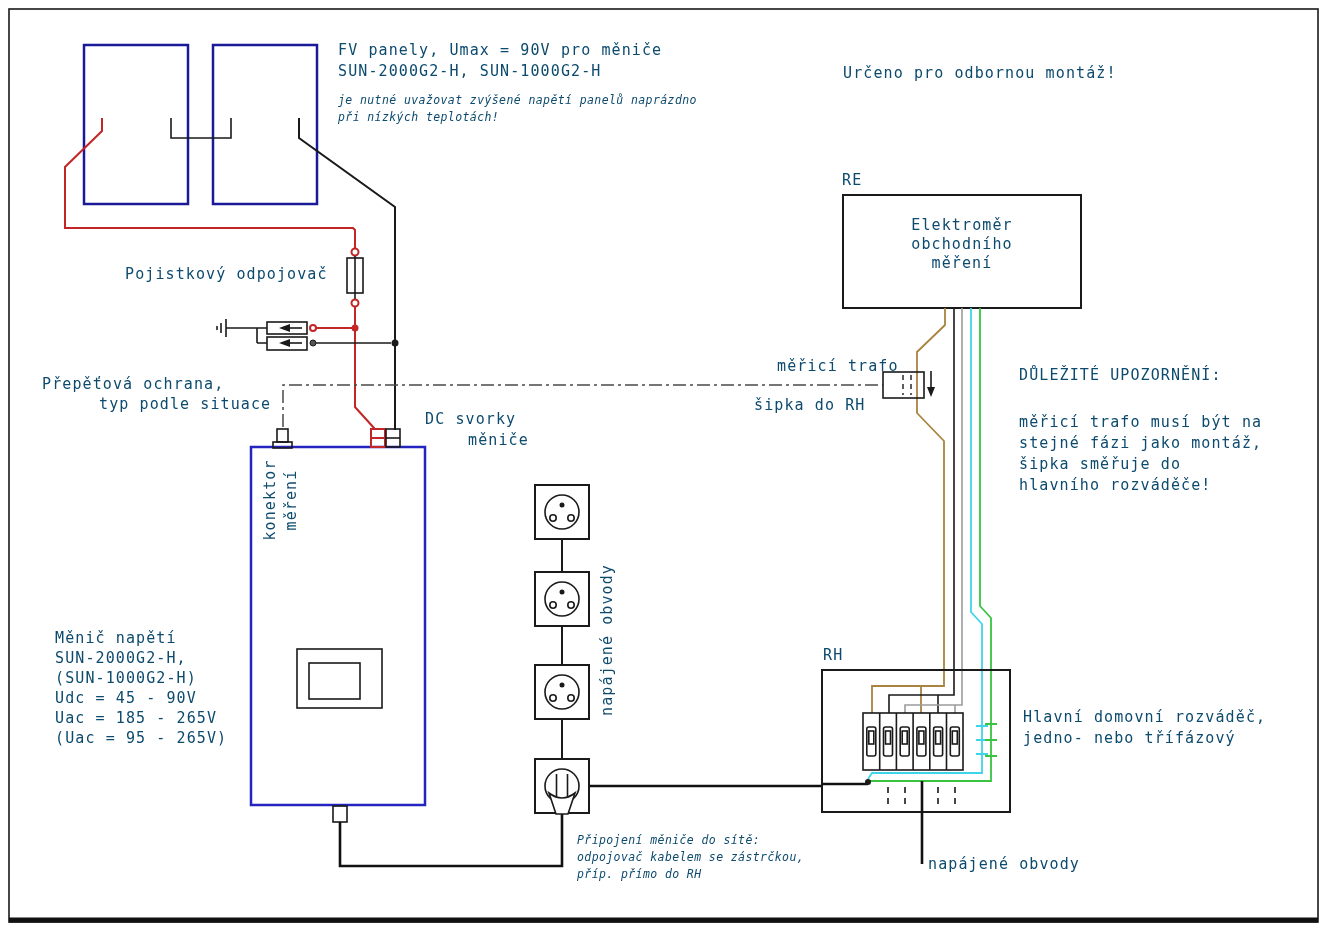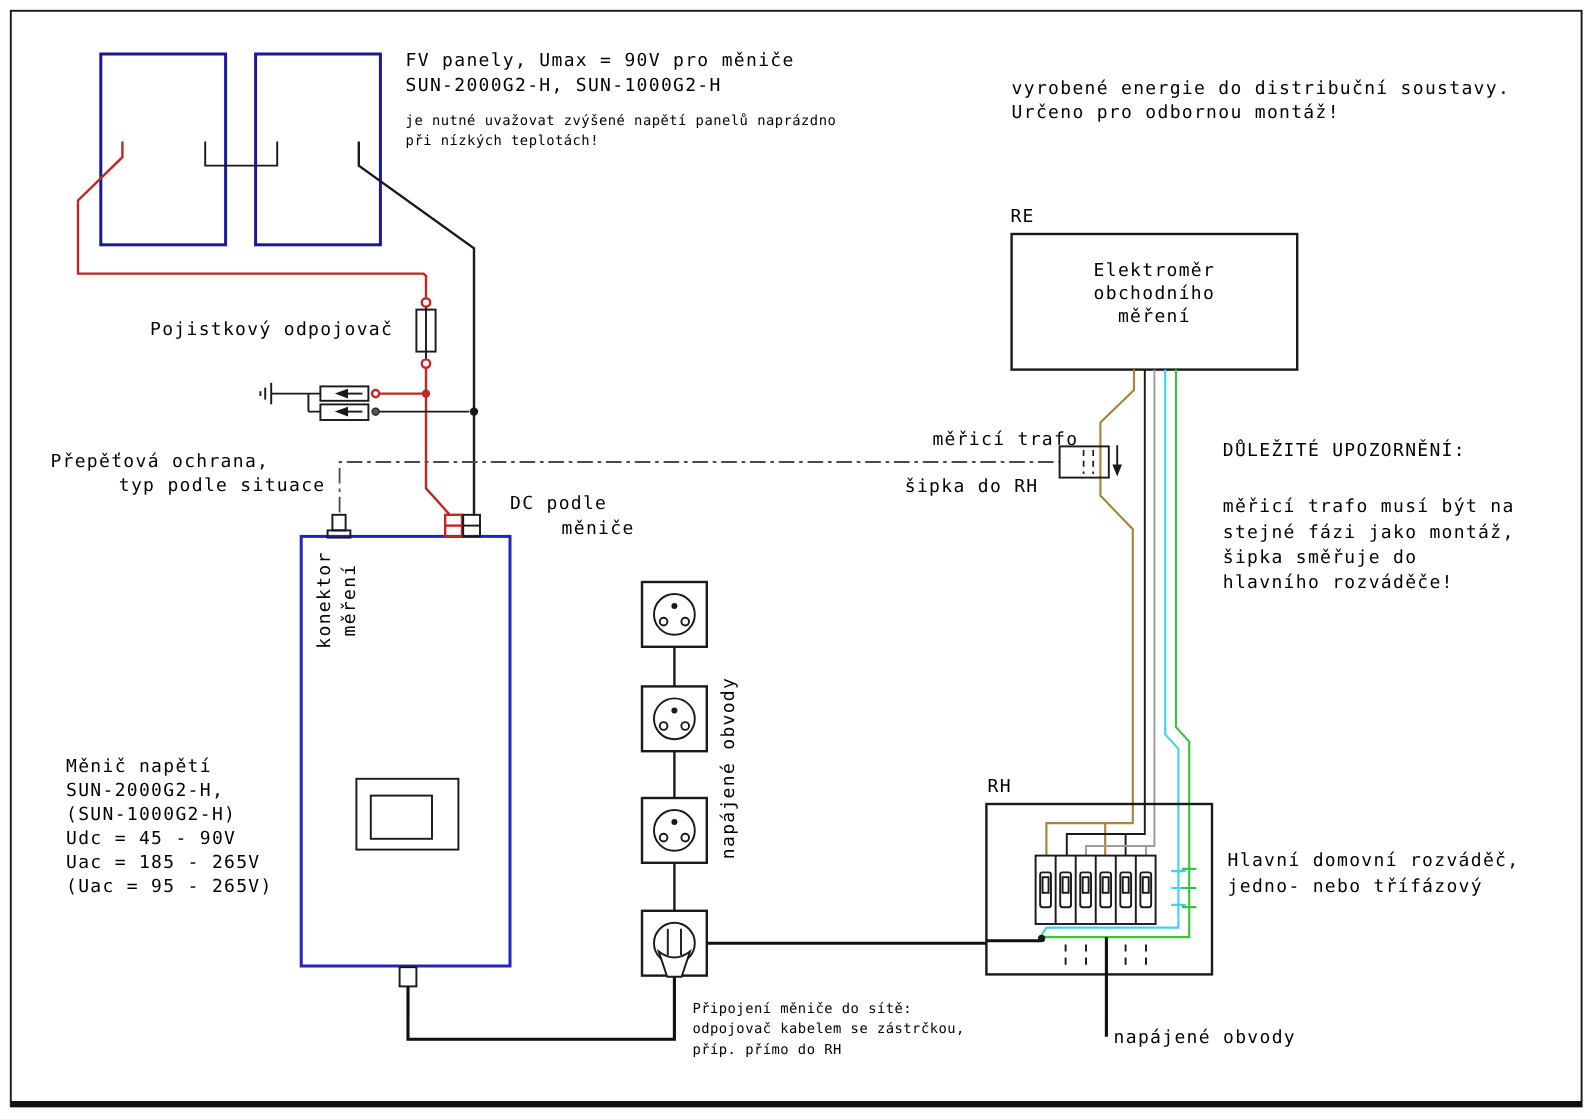"FV panely, Umax = 90V" .canvas { color: #000000 -> #0c4a6e }
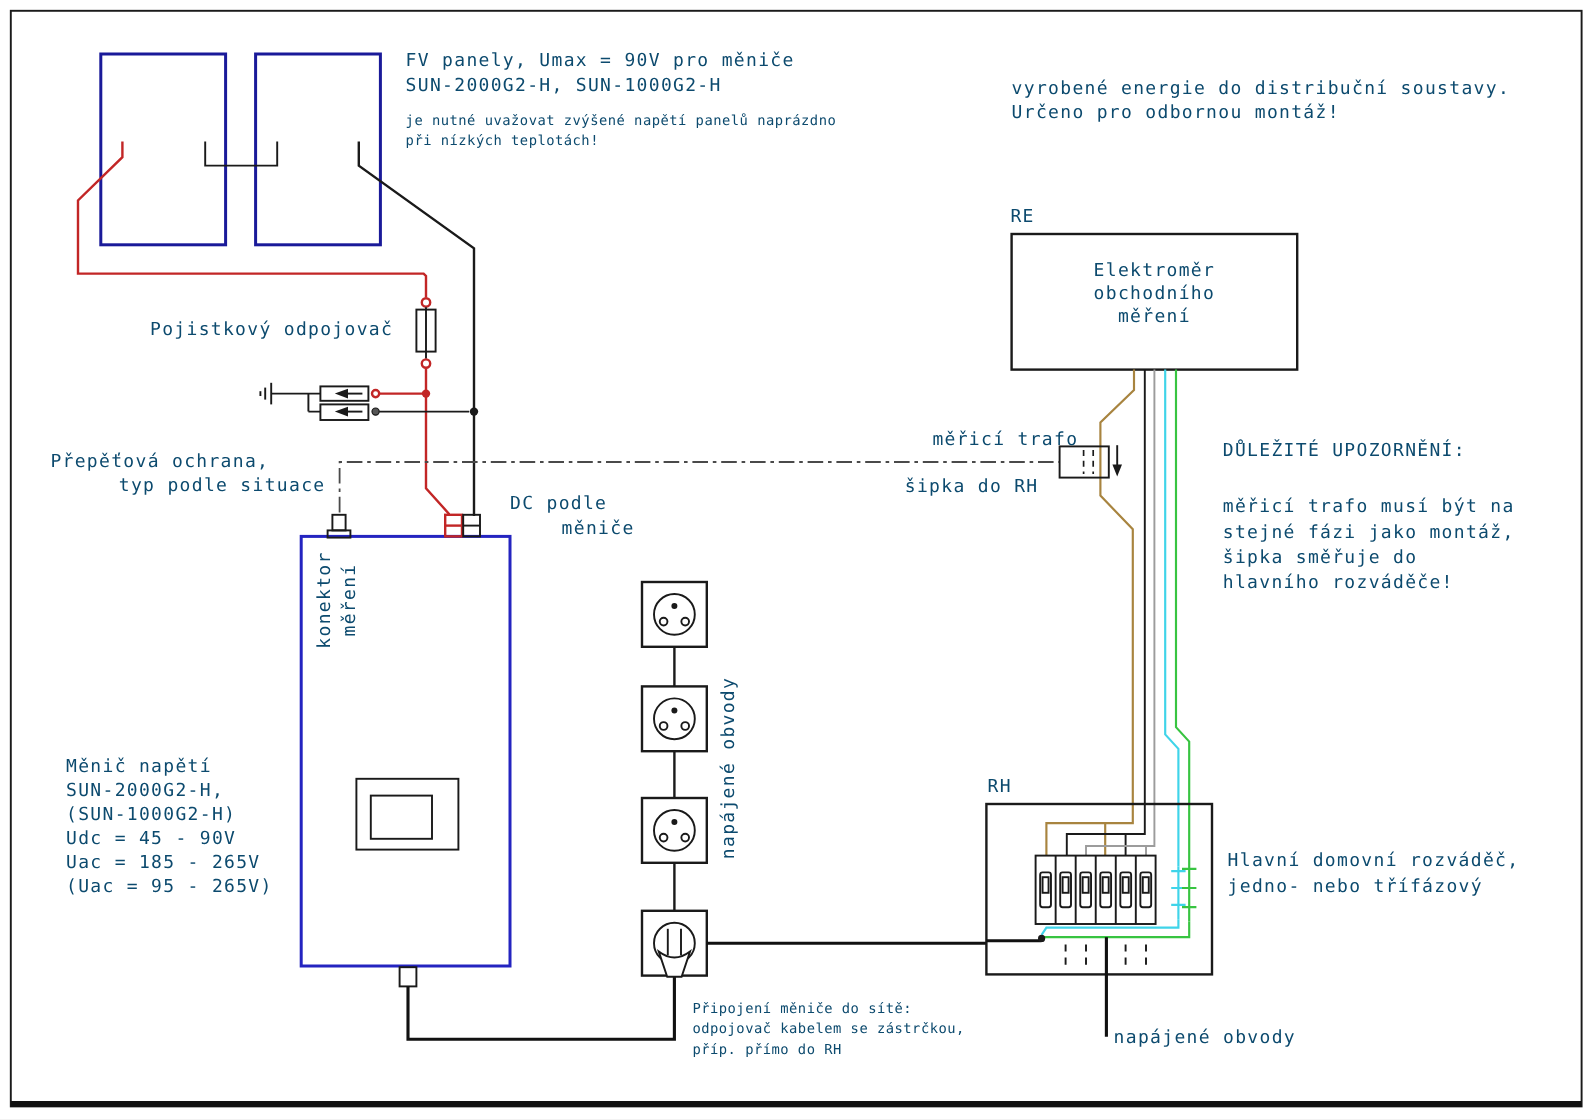"vyrobené energie do distribuční" div { html: <div>vyrobené energie do distribuční soustavy.</div> -> none }
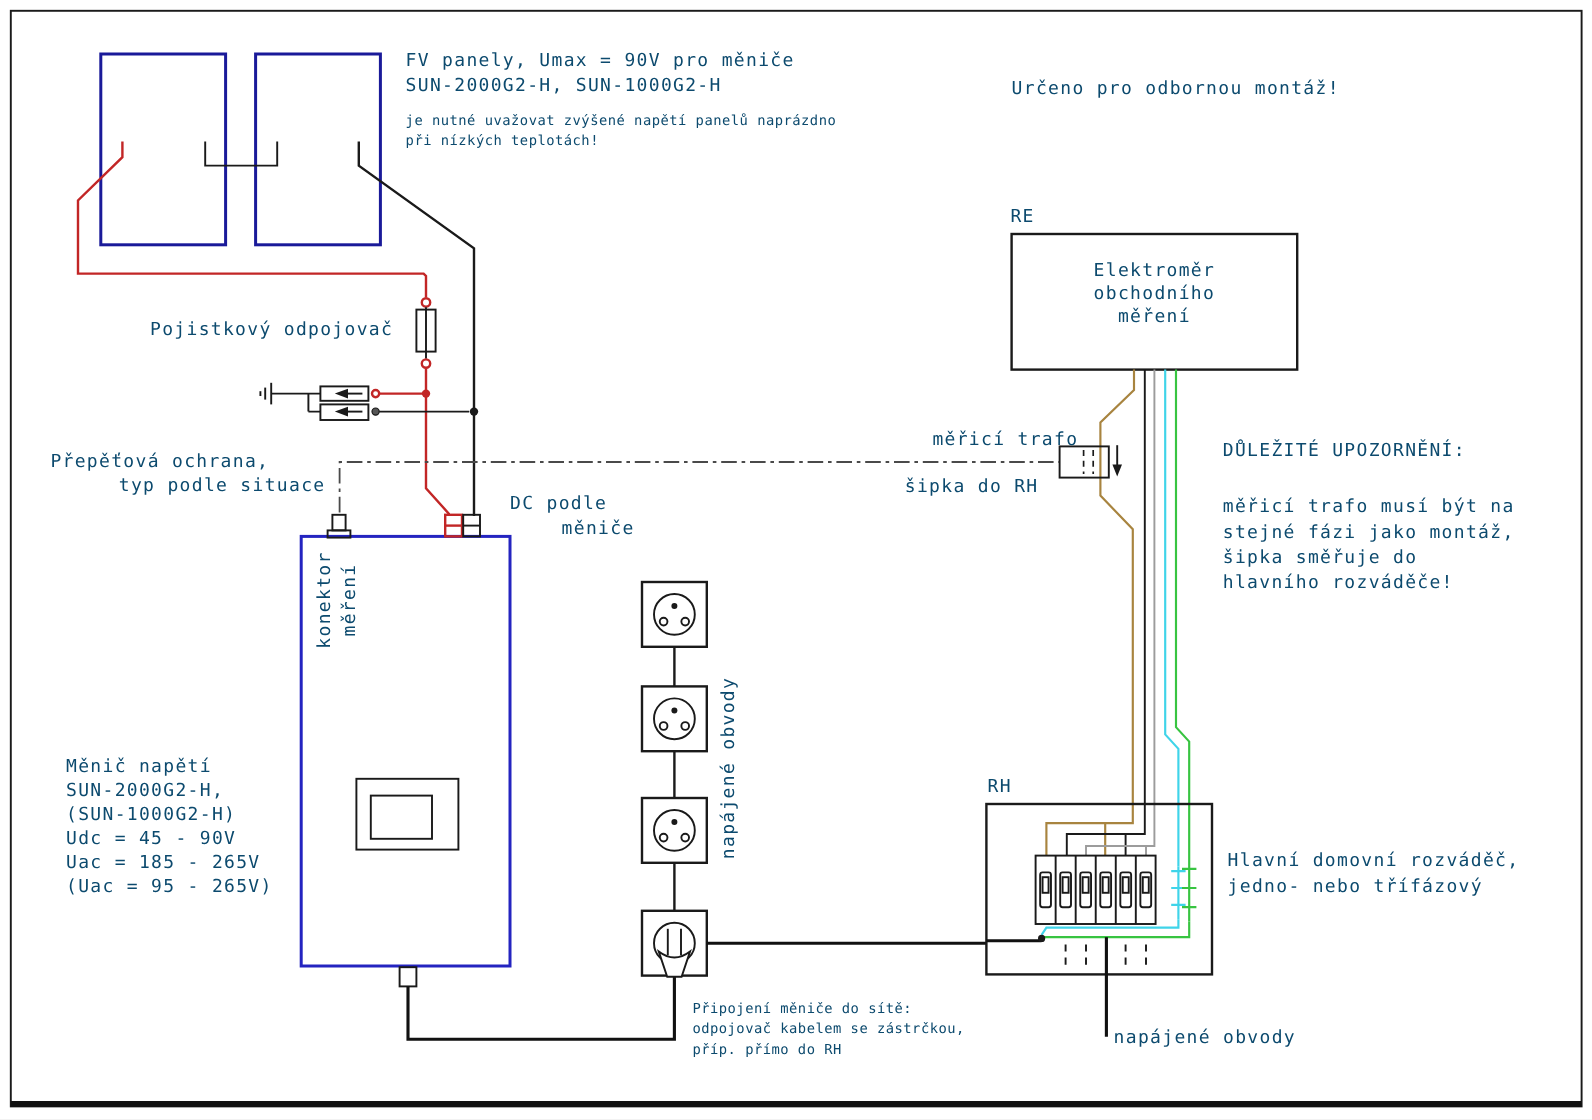"je nutné uvažovat zvýšené napětí" .sm { font-style: none -> italic }
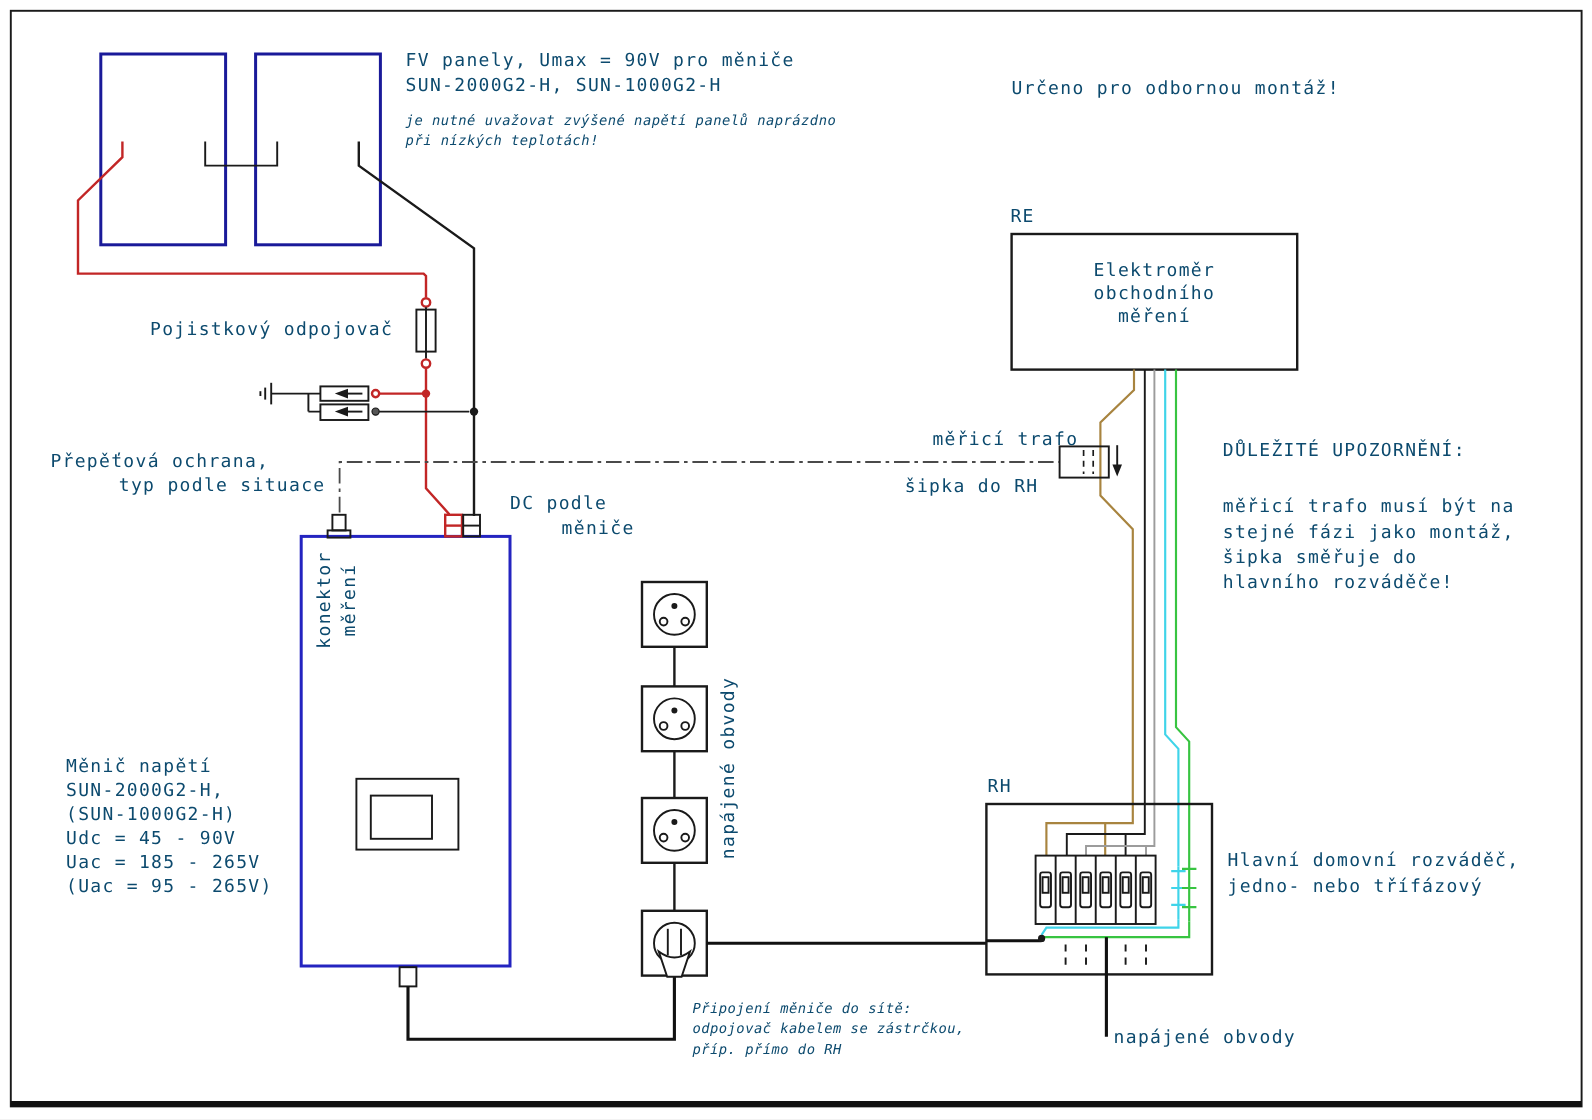"DC podle" div.t { text: podle -> svorky }
